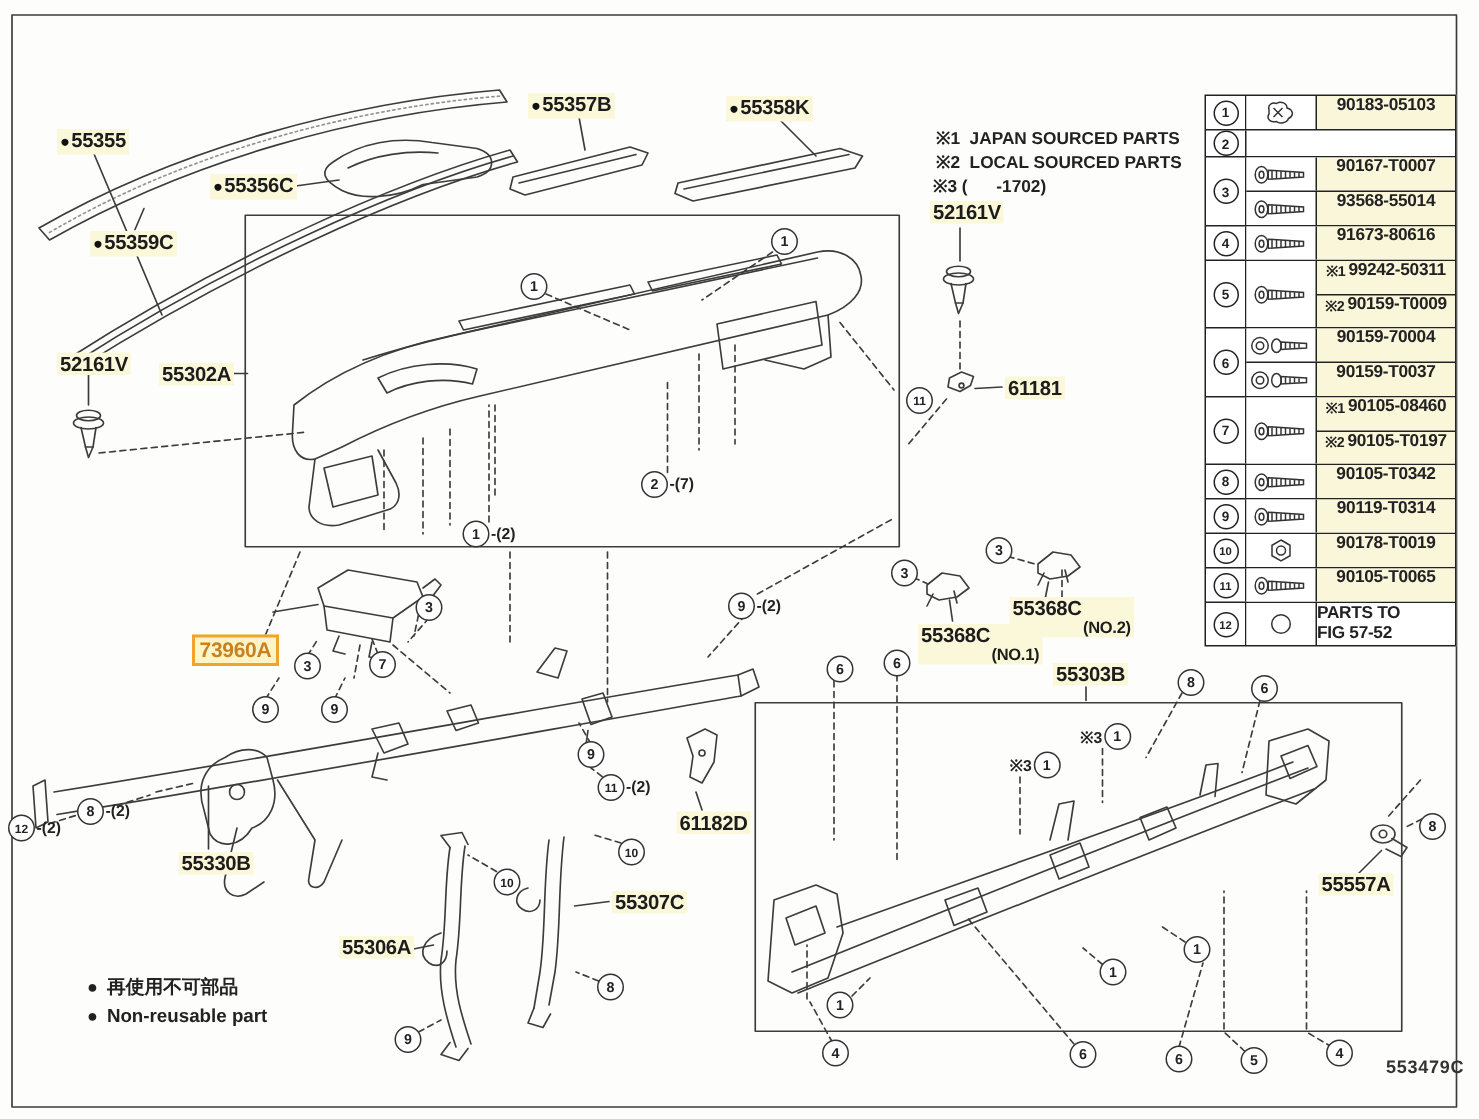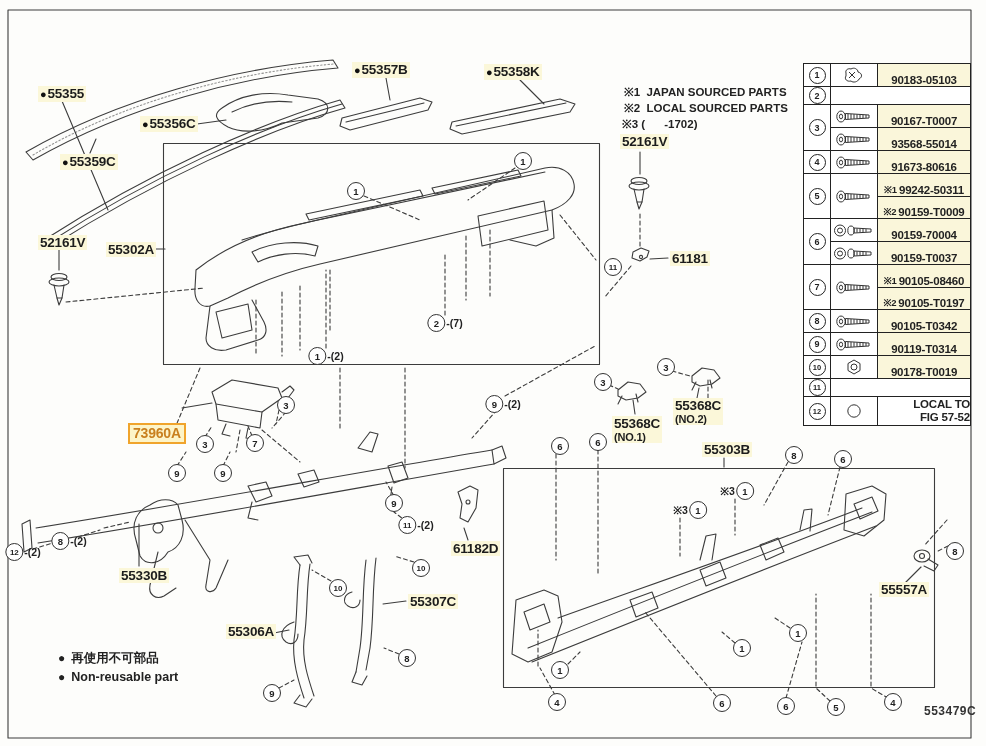"90183-05103" .pnum { align-items: flex-end -> flex-start }
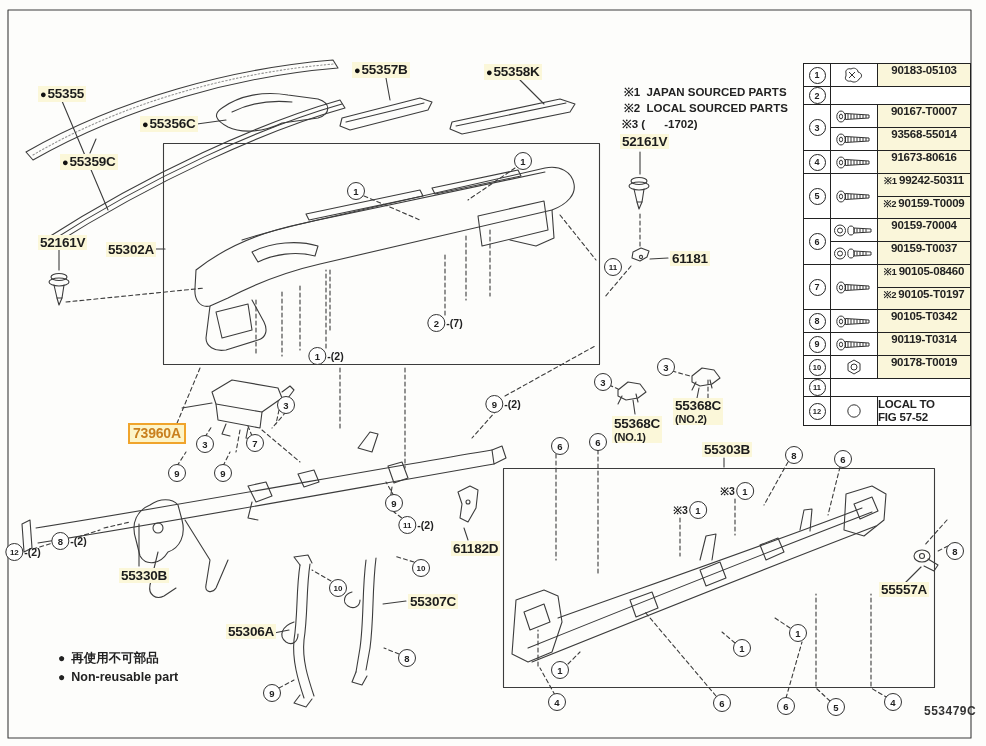"90105-T0065" div.pbody { html: none -> <div> <div> <div> <svg> <ellipse></ellipse> <ellipse></ellipse> <path></path> <path></path> </svg> </div> <div> <span>90105-T0065</span> </div> </div> </div> }
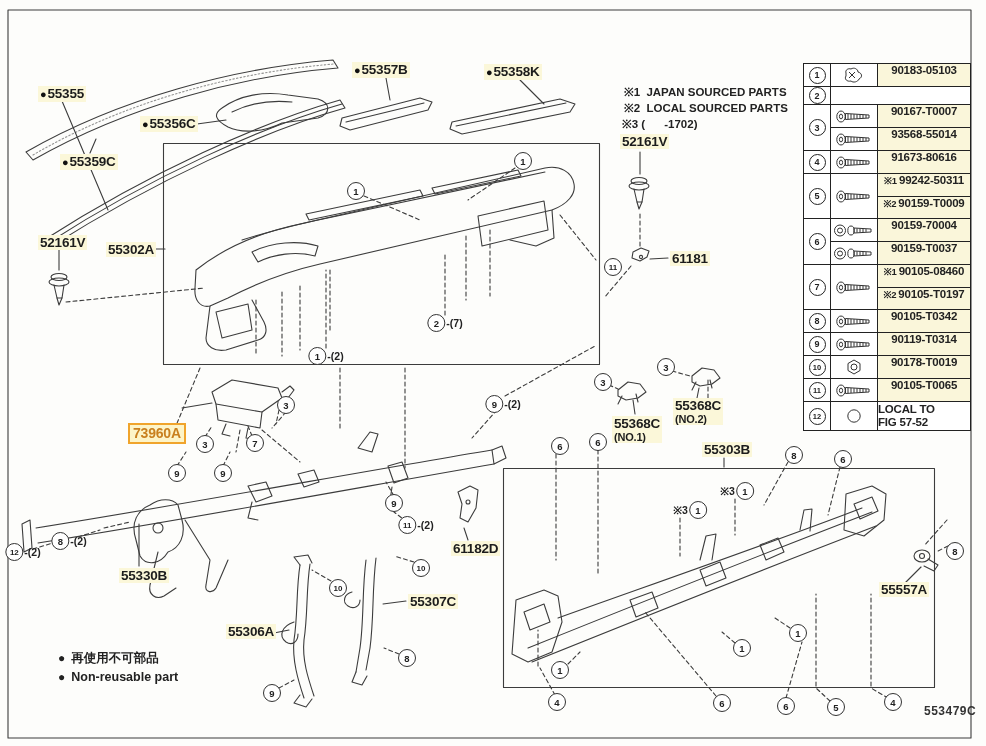"LOCAL TO" span { text: LOCAL -> PARTS }
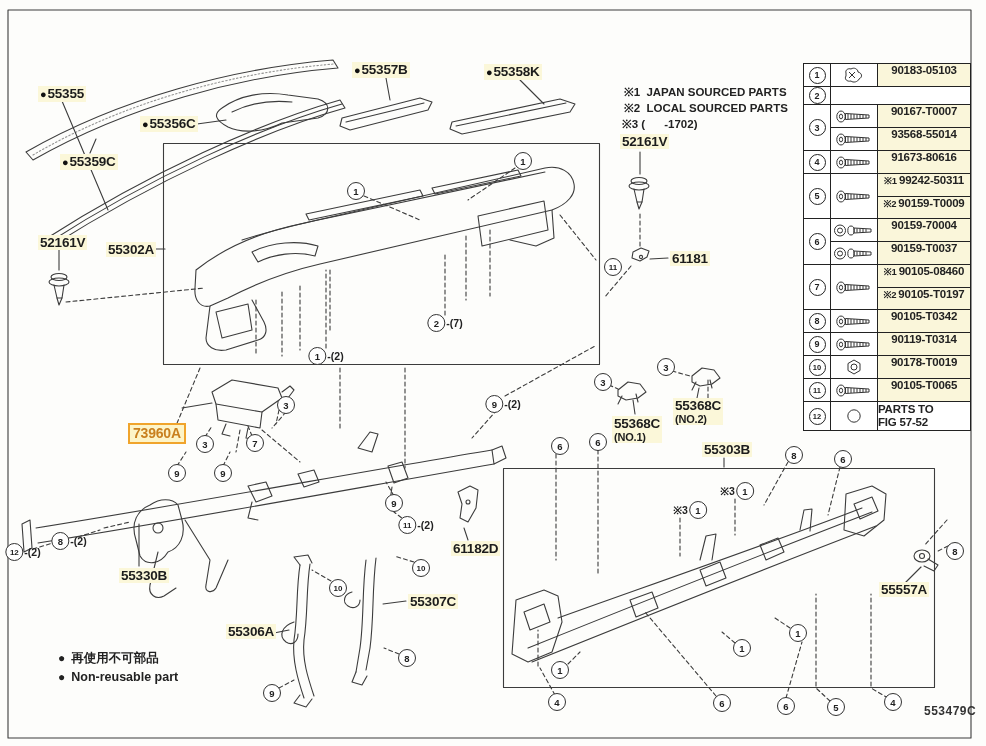"(NO.2)" .part-label .sub { margin-left: none -> 47px }
